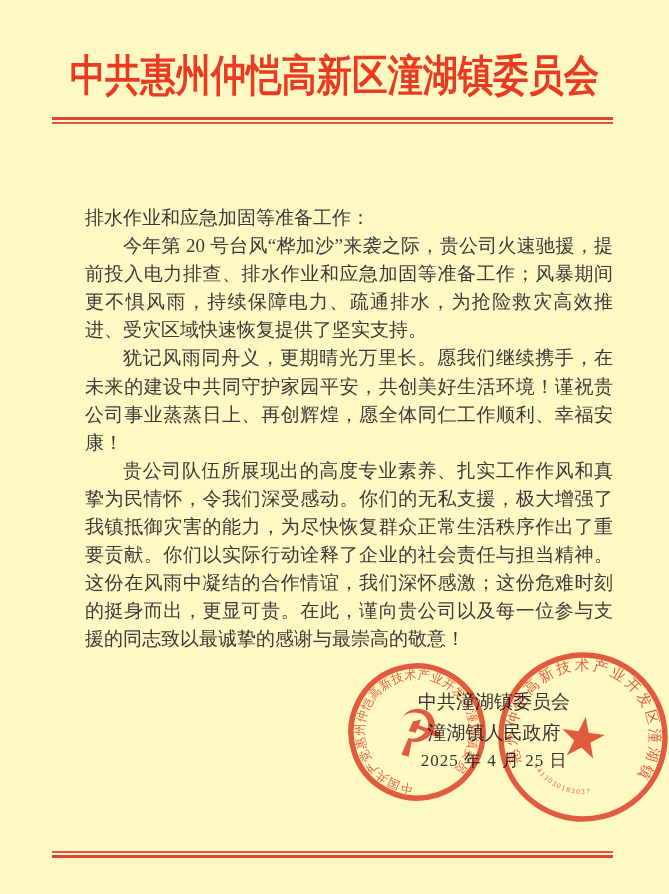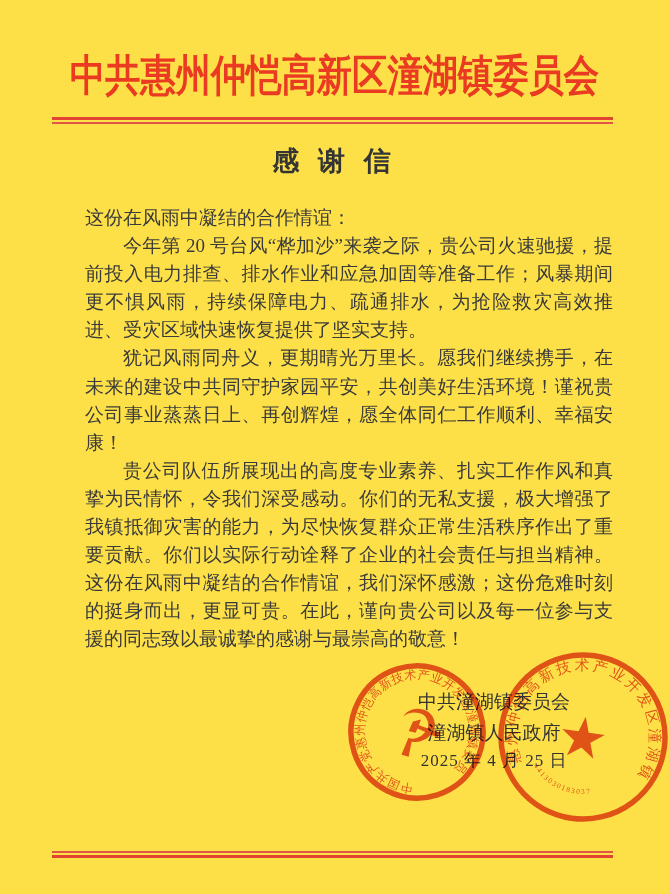"中共惠州仲恺高新区潼湖镇委员会" .page { background: #fde047 -> #fef9c3 }
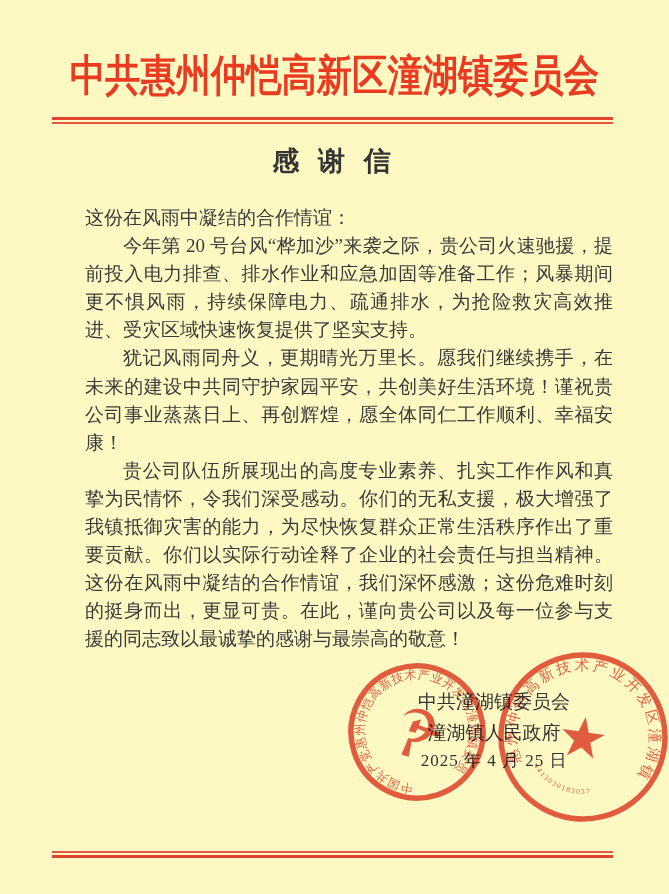"感 谢 信" div.letter-title { html: <div>感 谢 信</div> -> none }
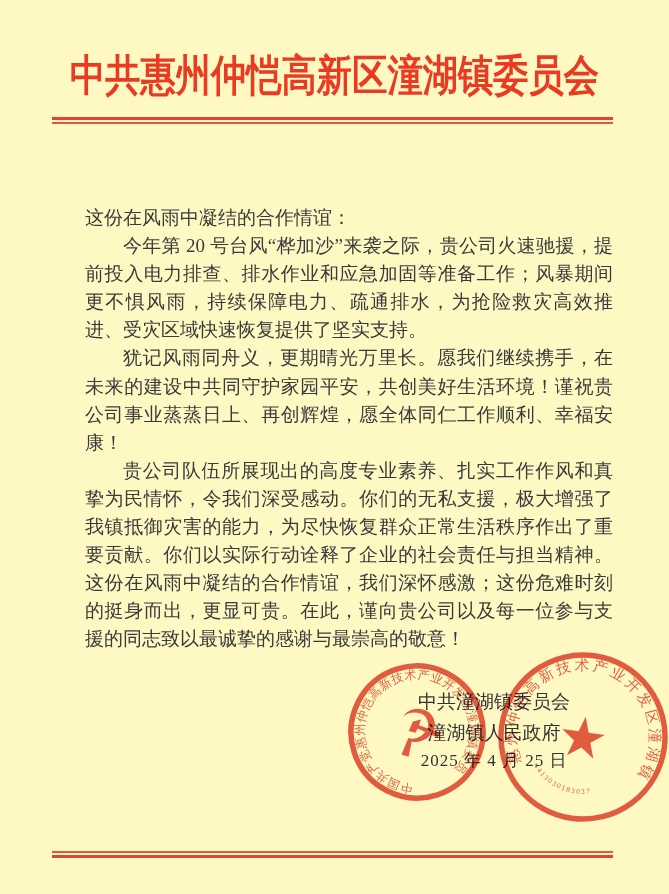"这份在风雨中凝结的合作情谊：" p.recipient { text: 这份在风雨中凝结的合作情谊 -> 排水作业和应急加固等准备工作 }
